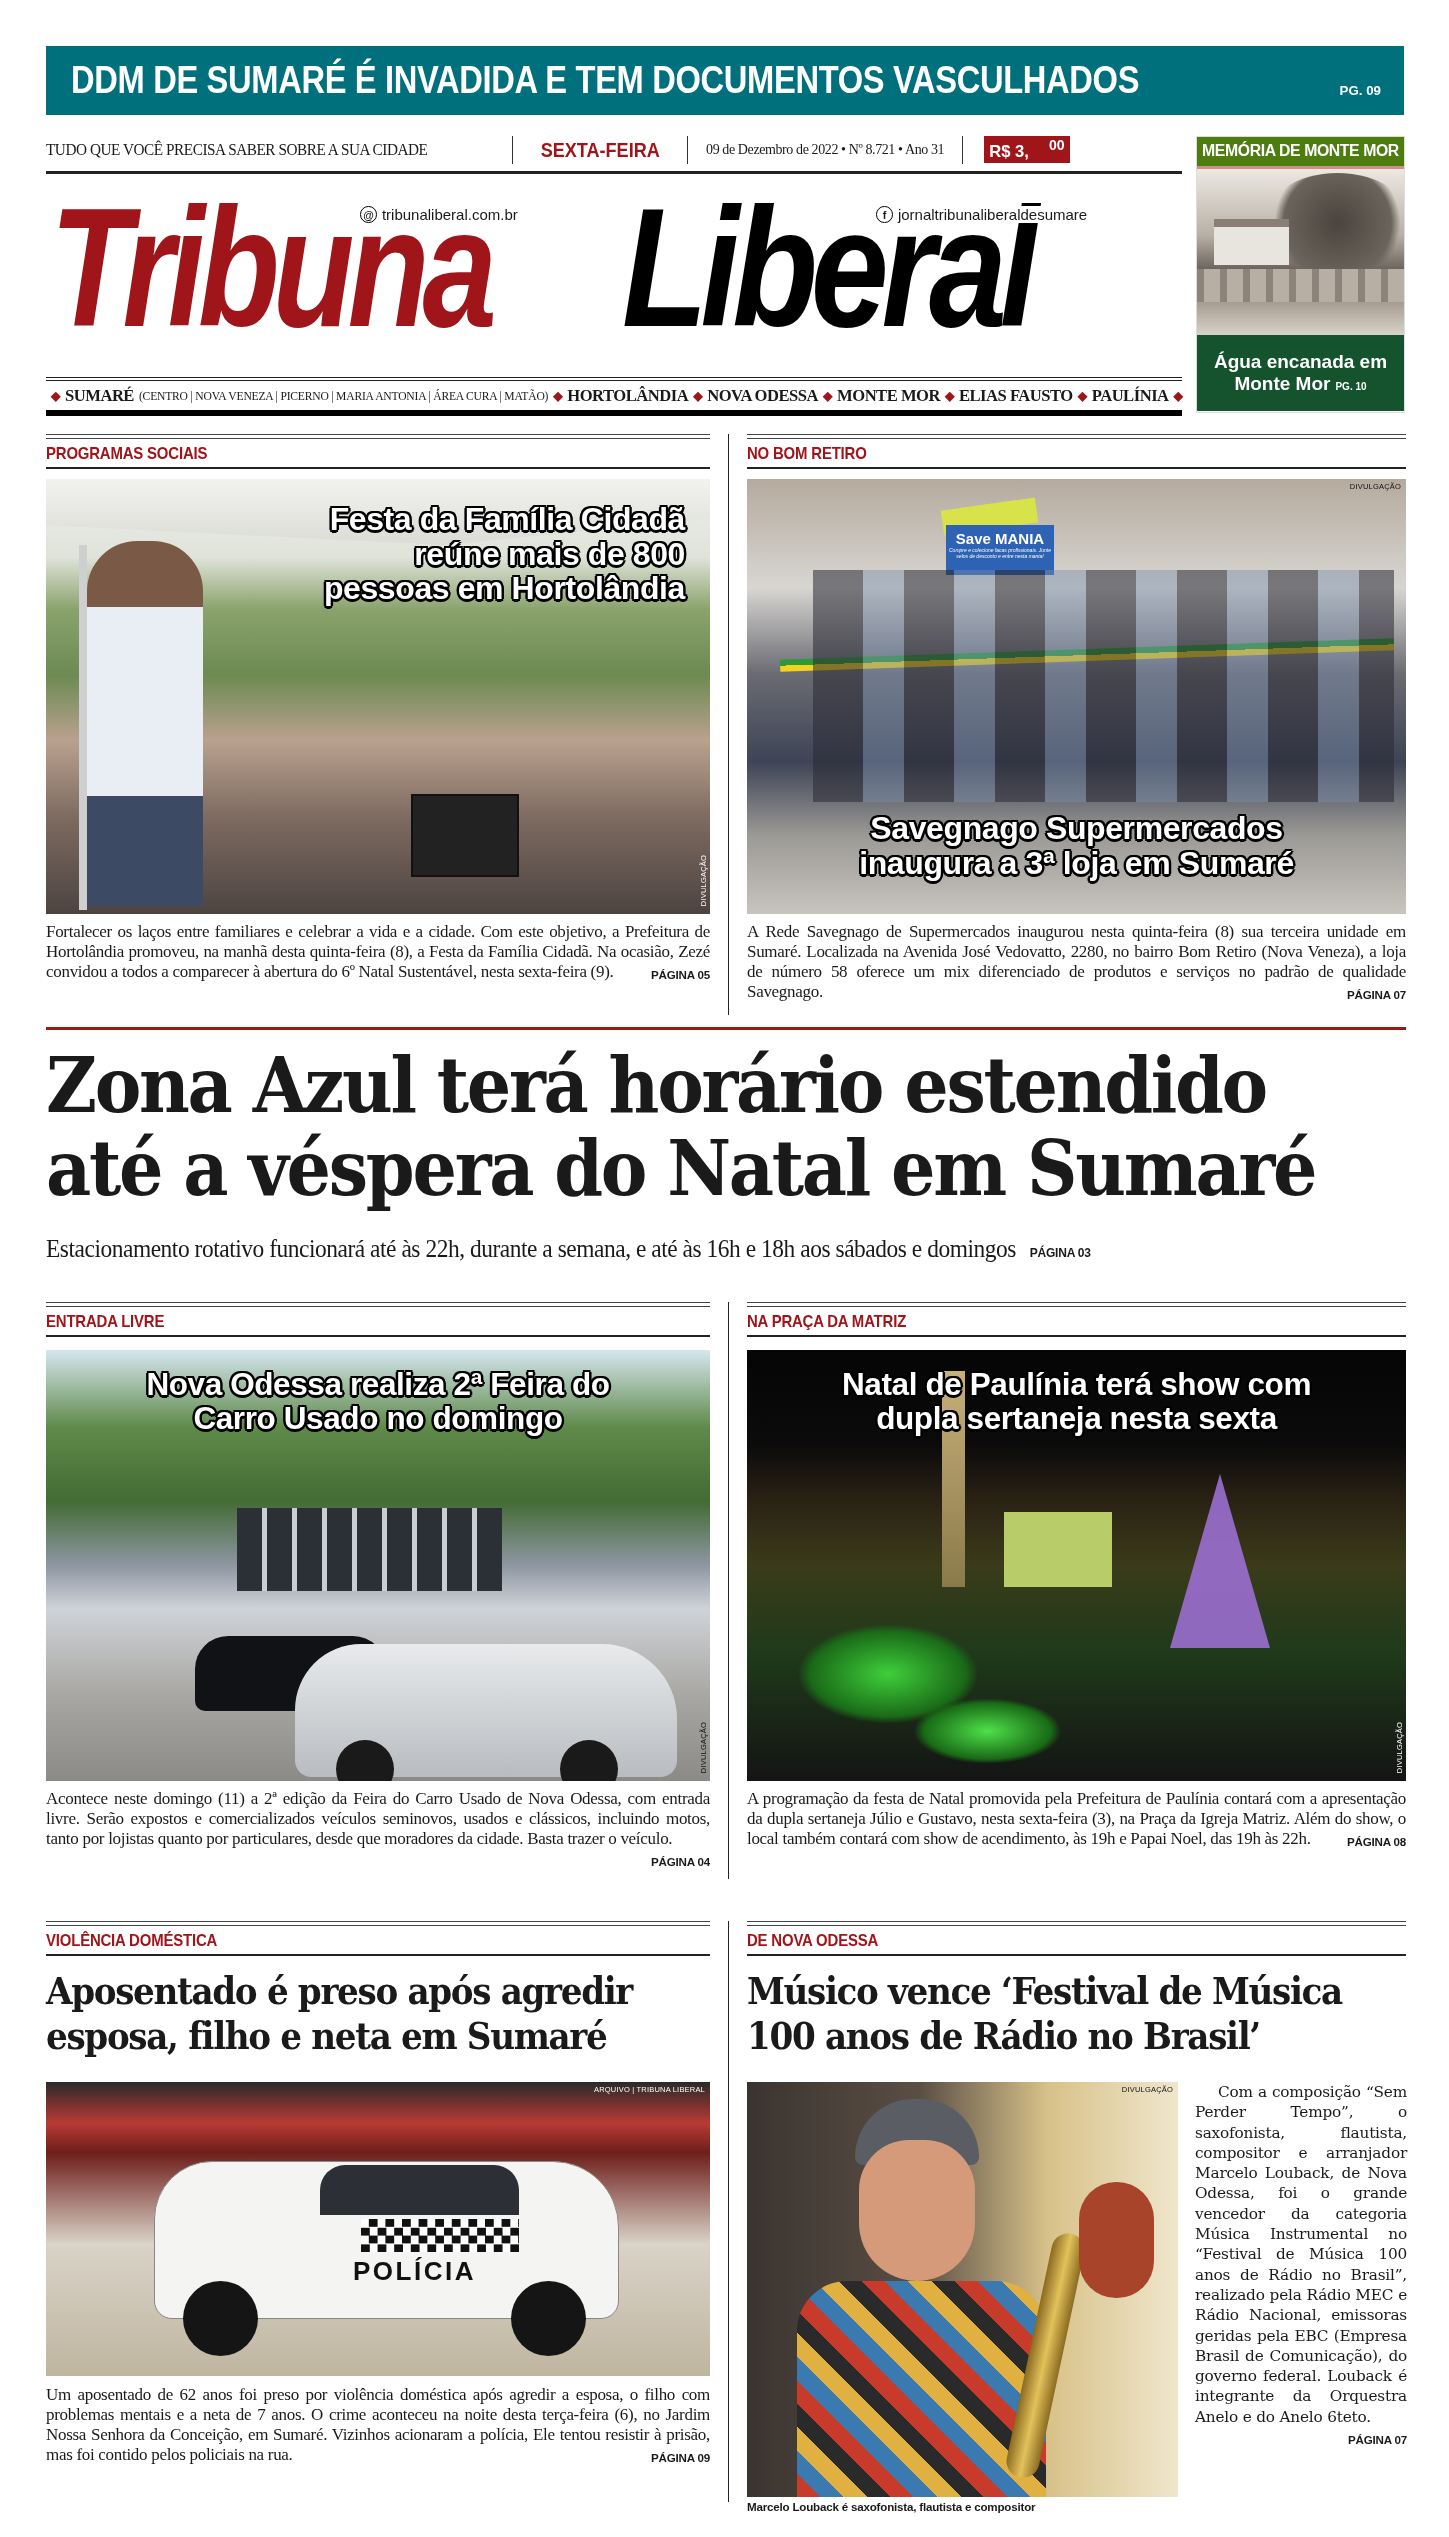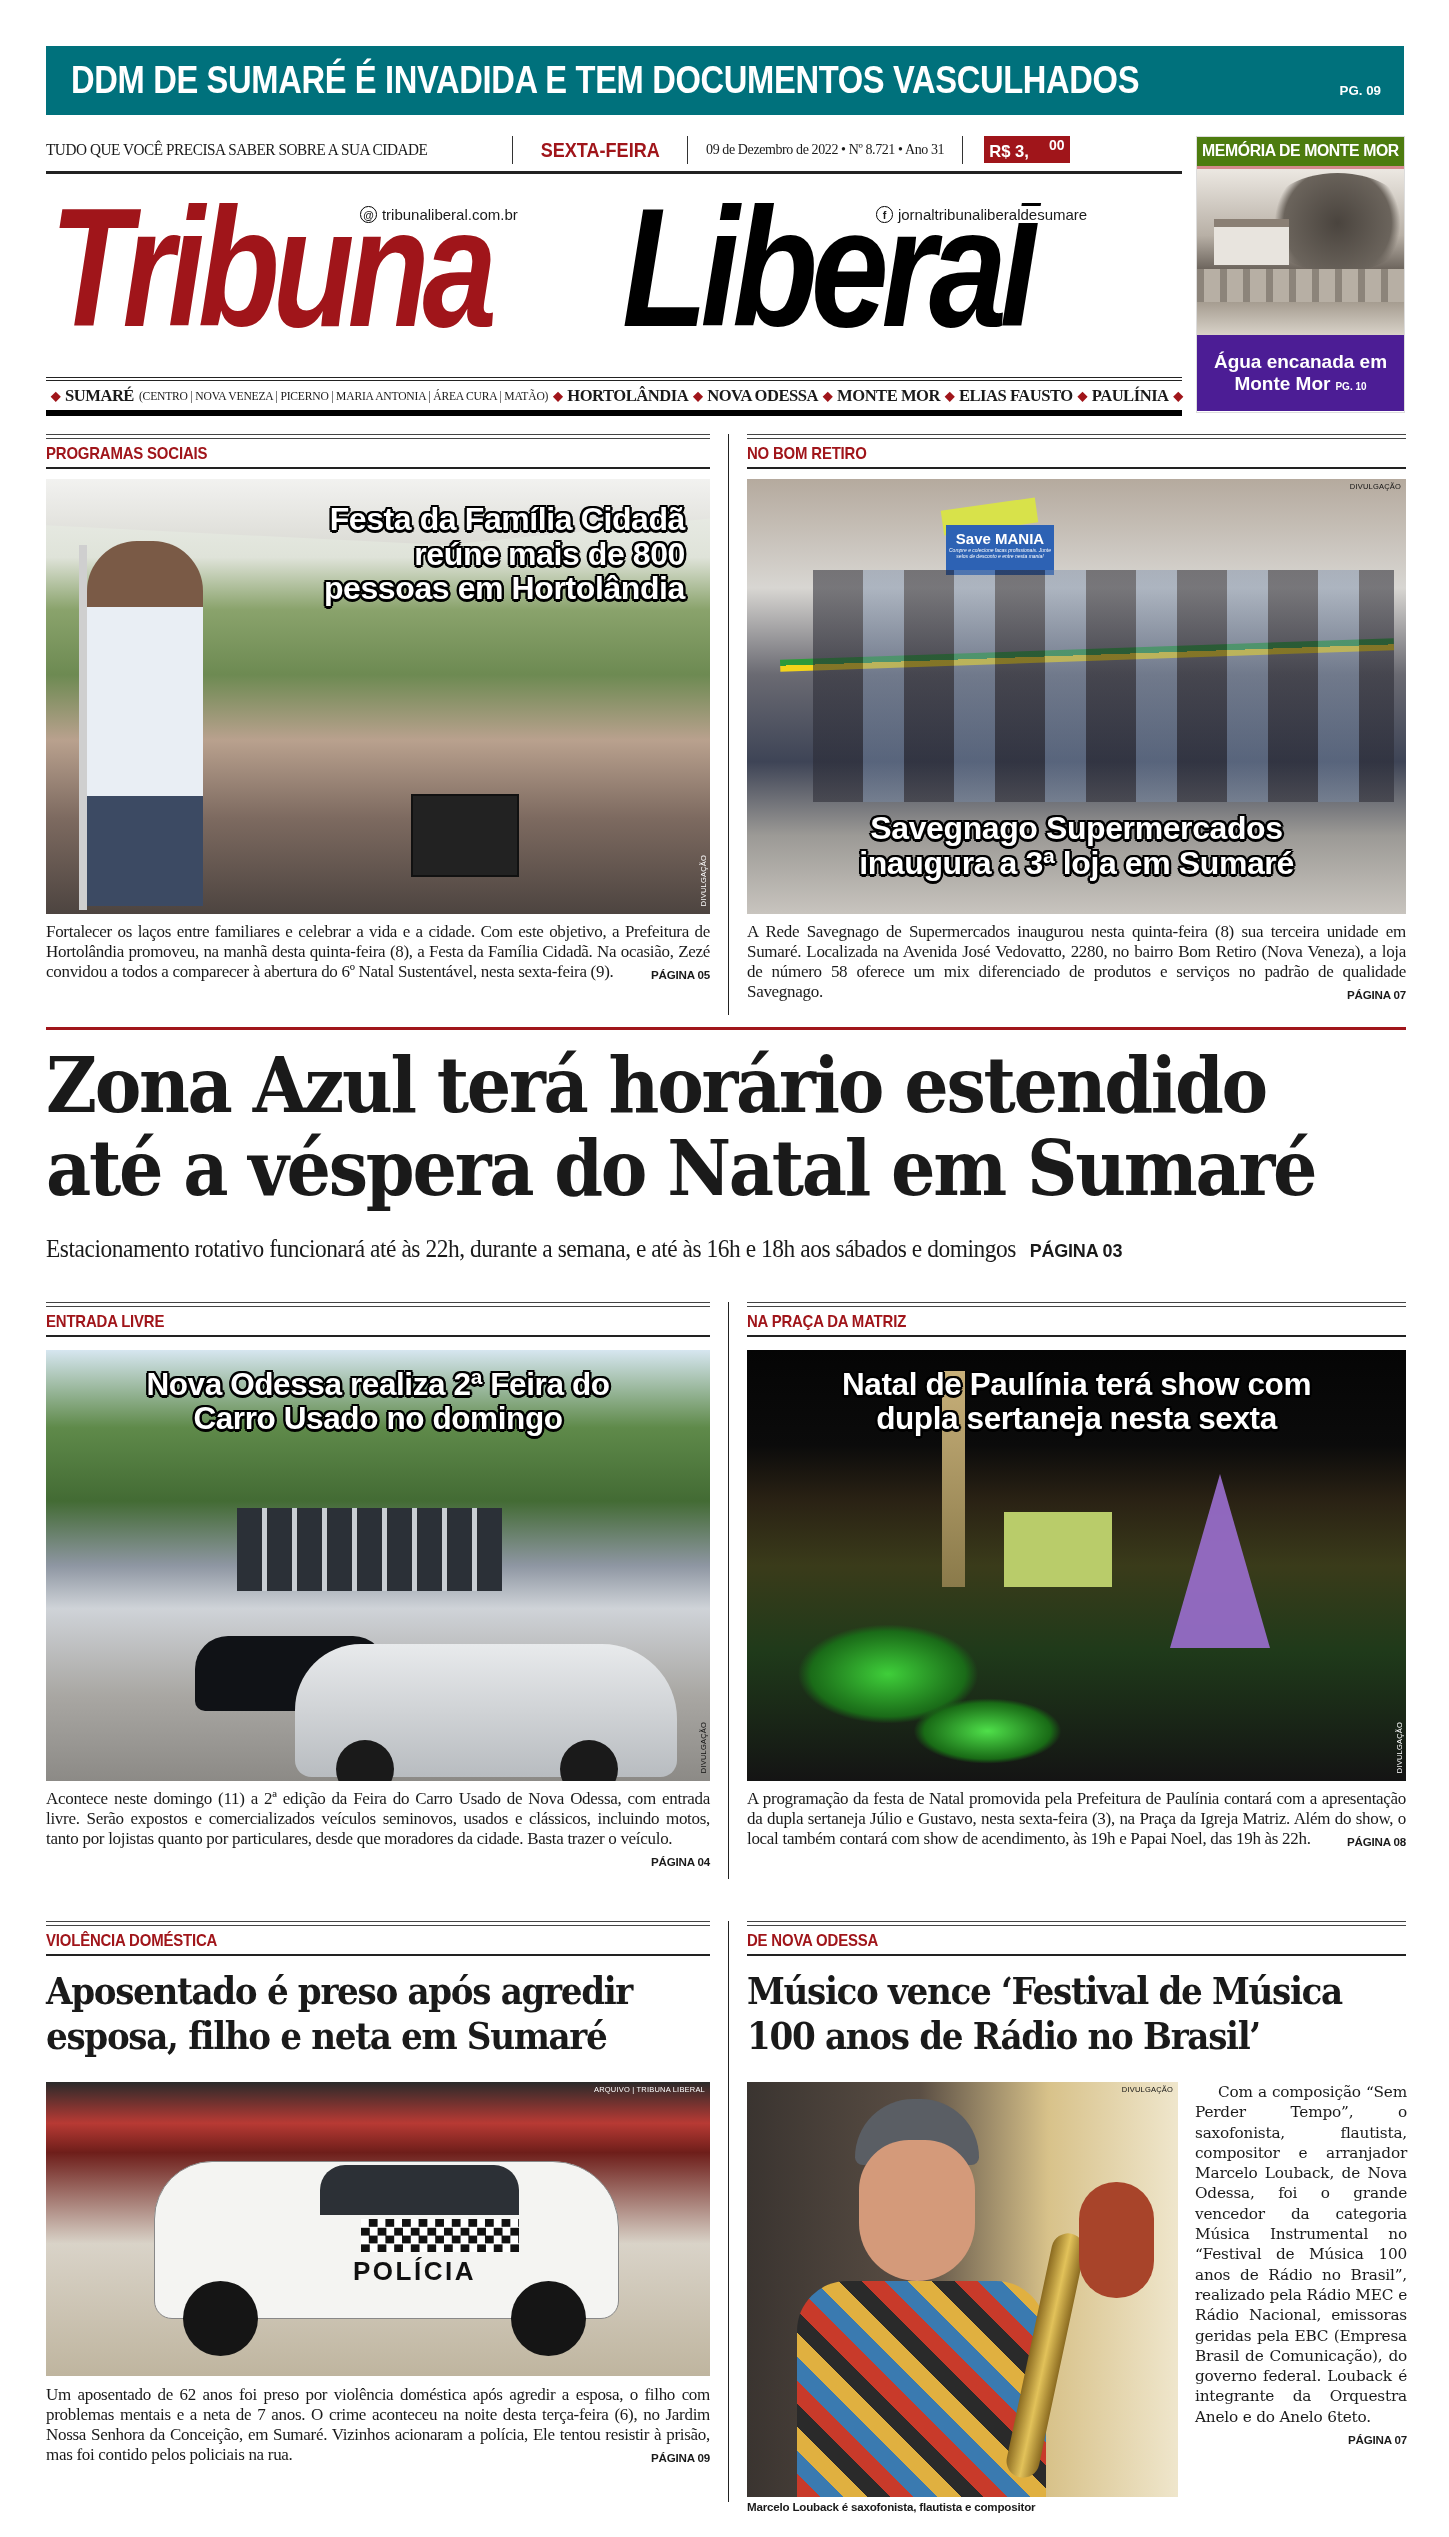"Água encanada em" .memo-caption { background: #4c1d95 -> #14532d }
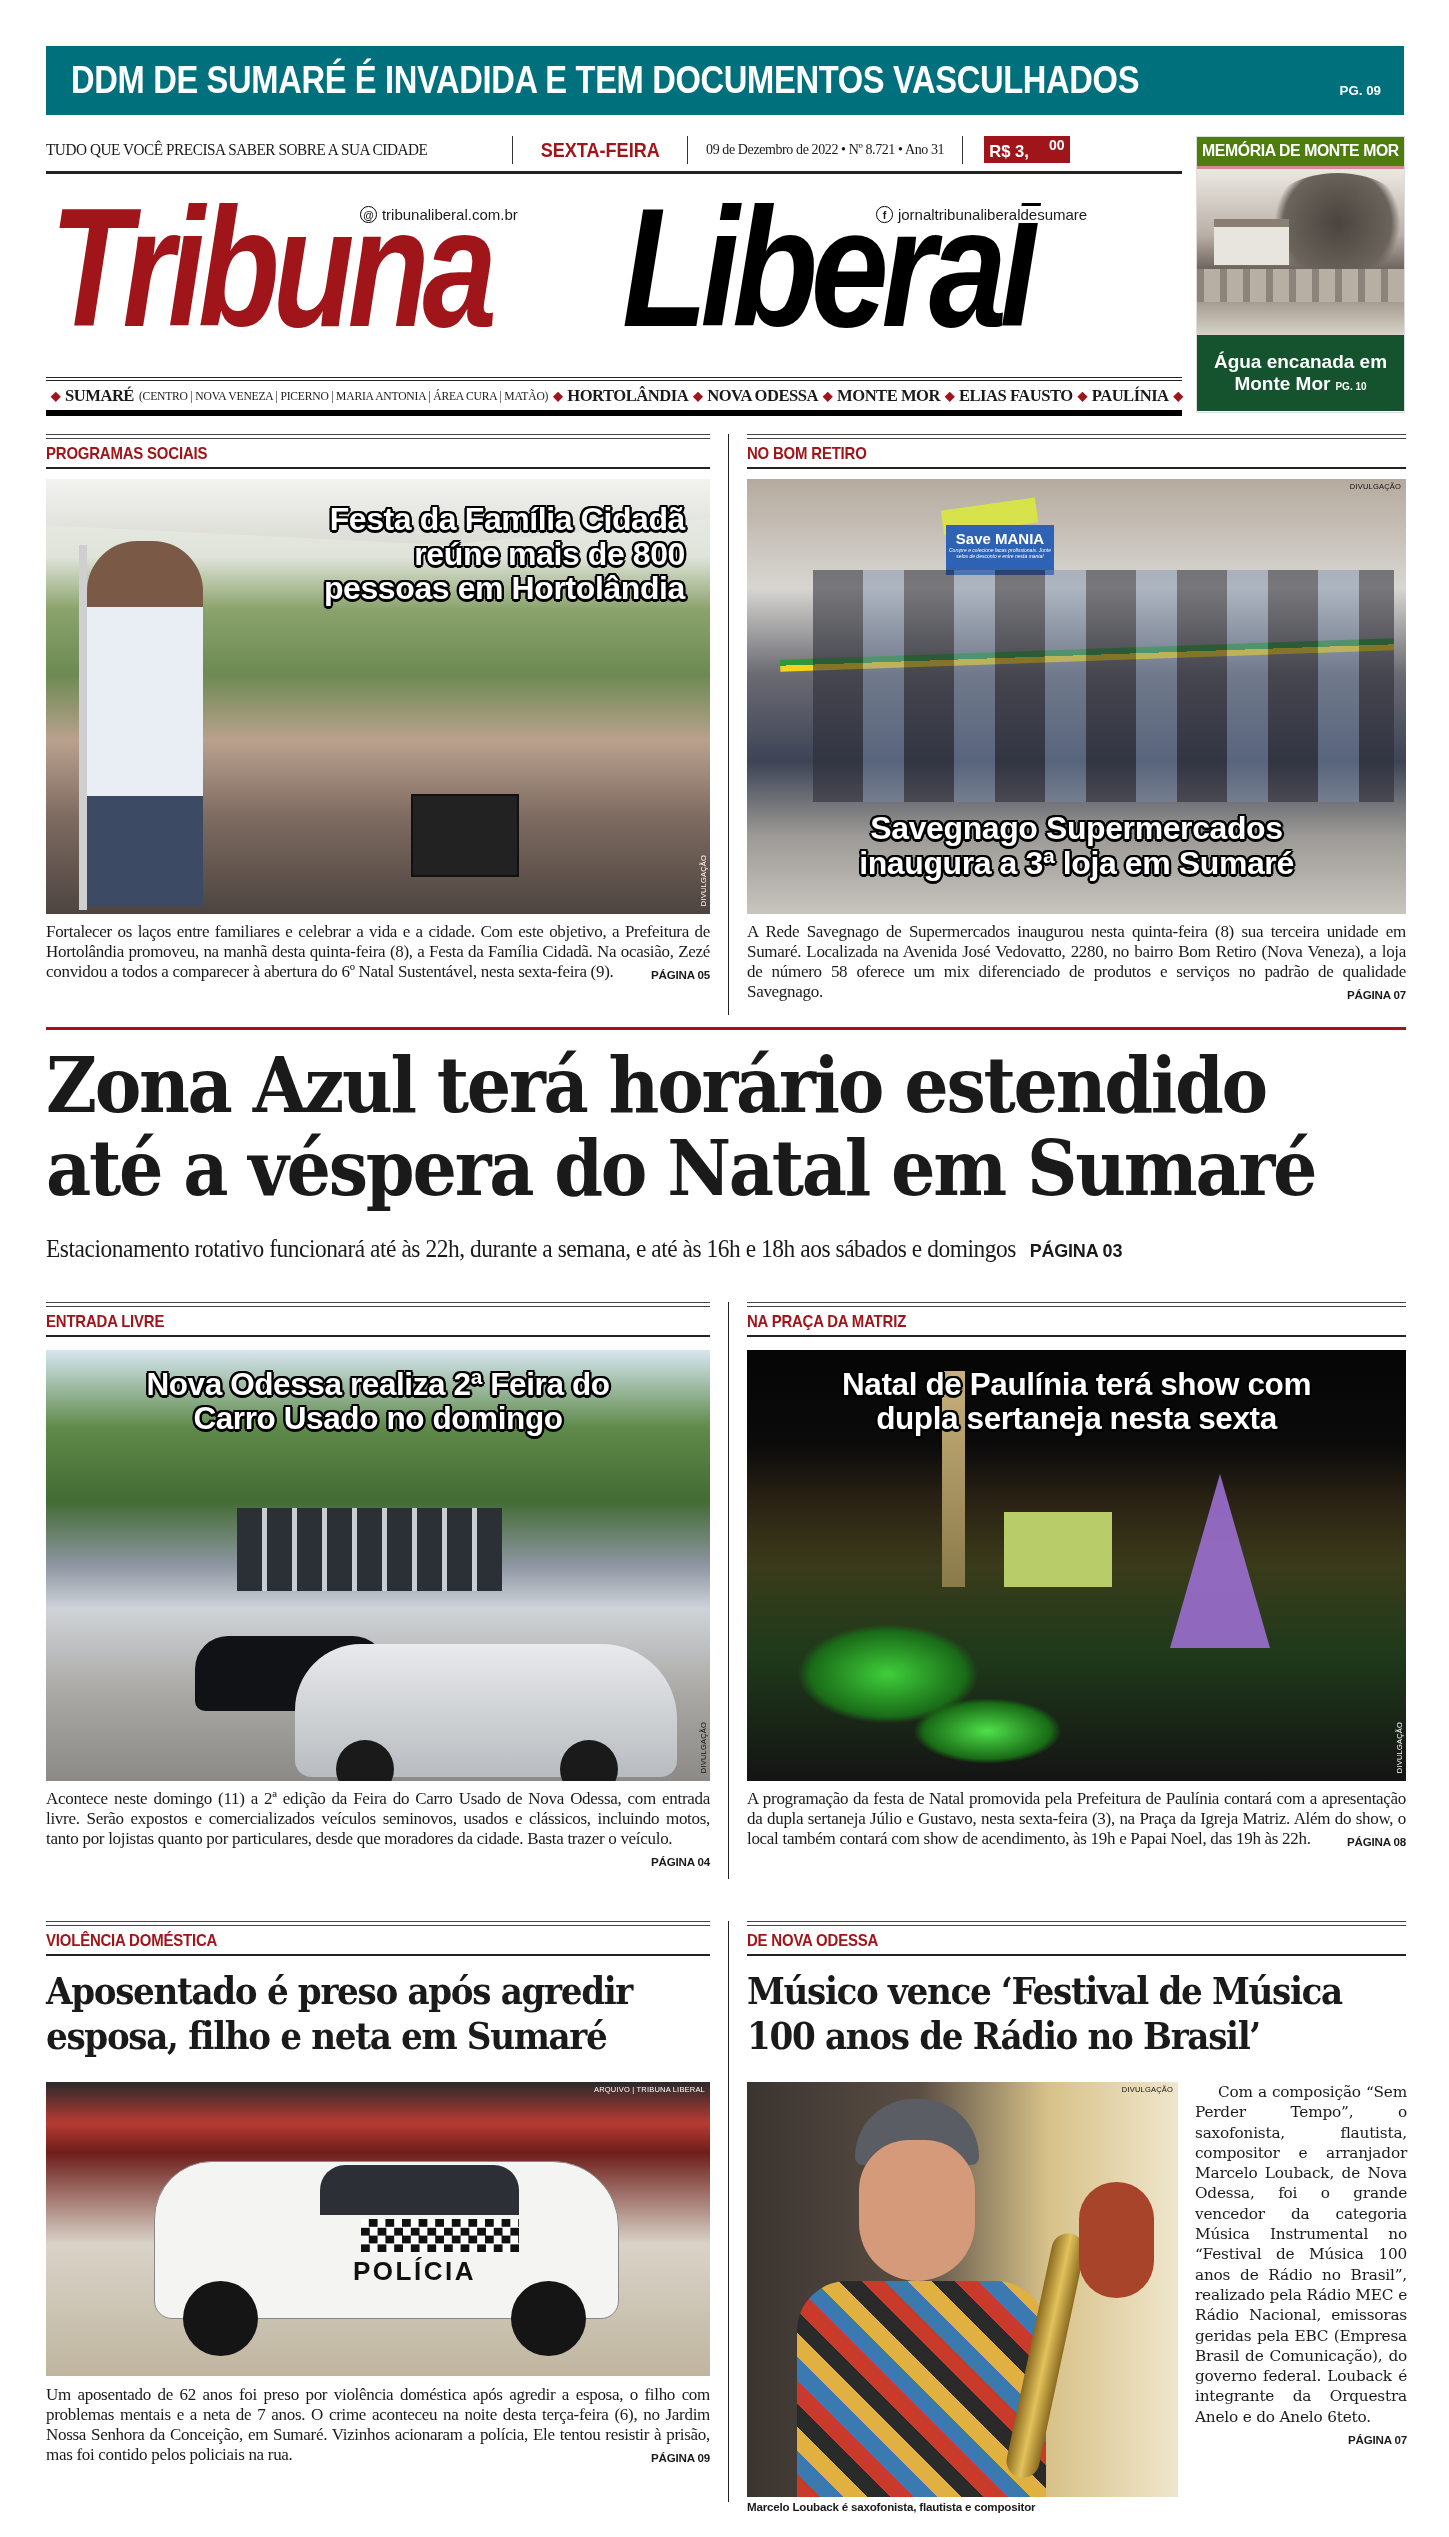"PÁGINA 03" .main-sub .pagina { font-size: 18px -> 12px }
